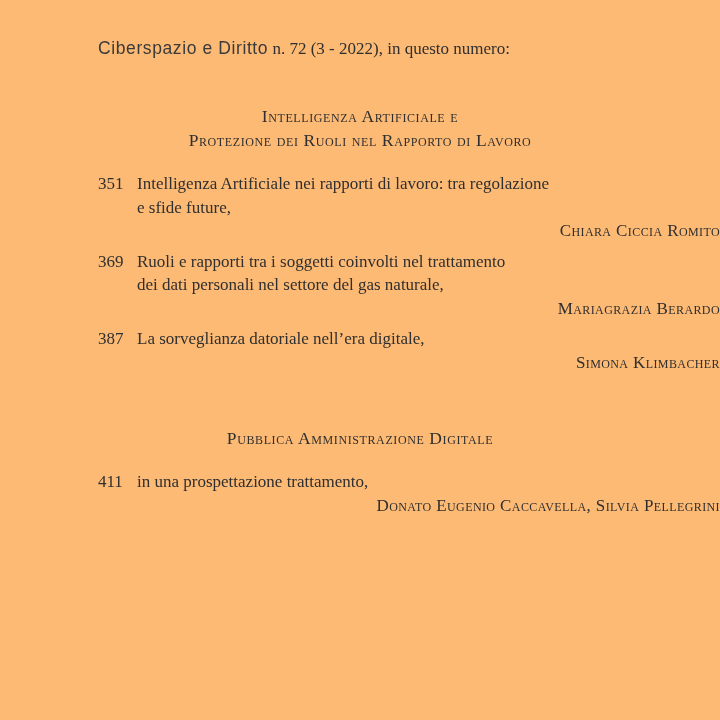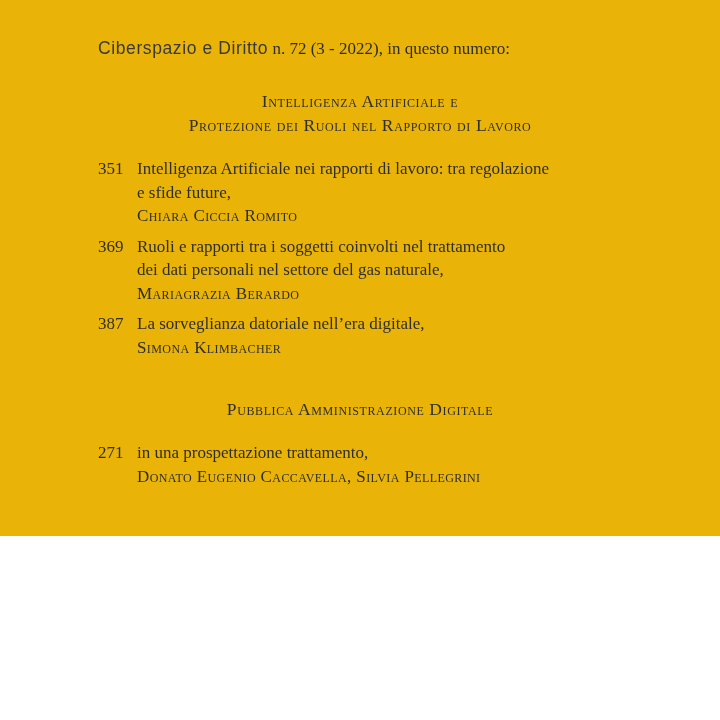"Ciberspazio e Diritto n. 72" .page { background: #eab308 -> #fdba74; height: 536px -> 720px }
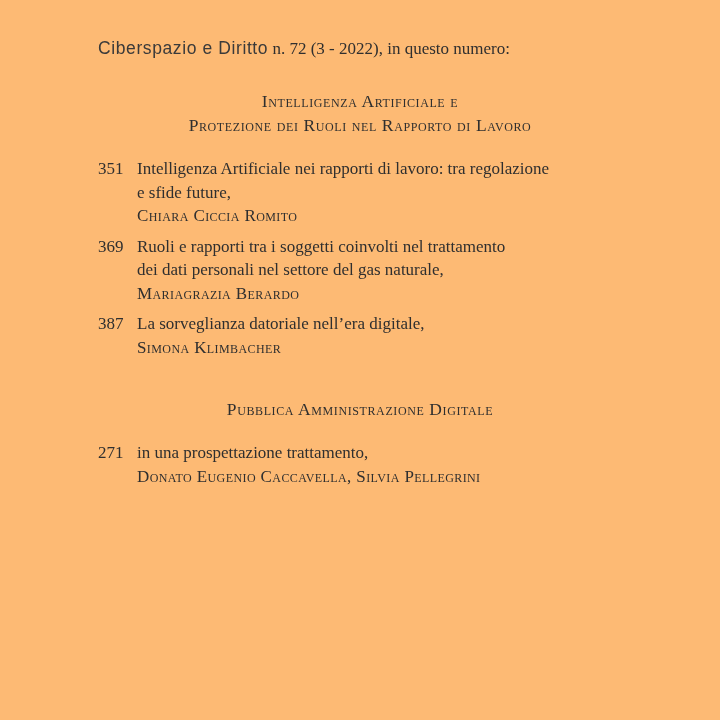"Intelligenza Artificiale e" .section-heading.s0 { margin-top: 28px -> 43px }
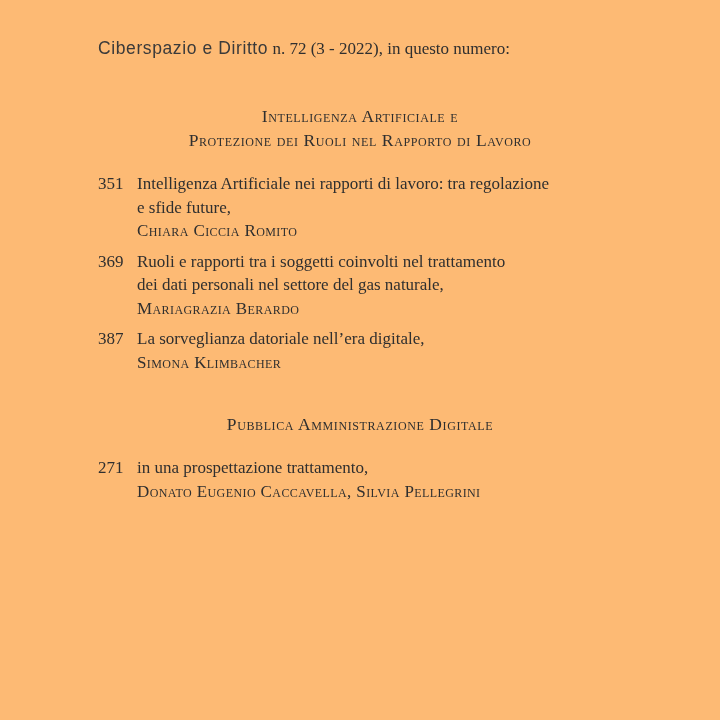"Chiara Ciccia Romito" .entry .authors { text-align: none -> right }
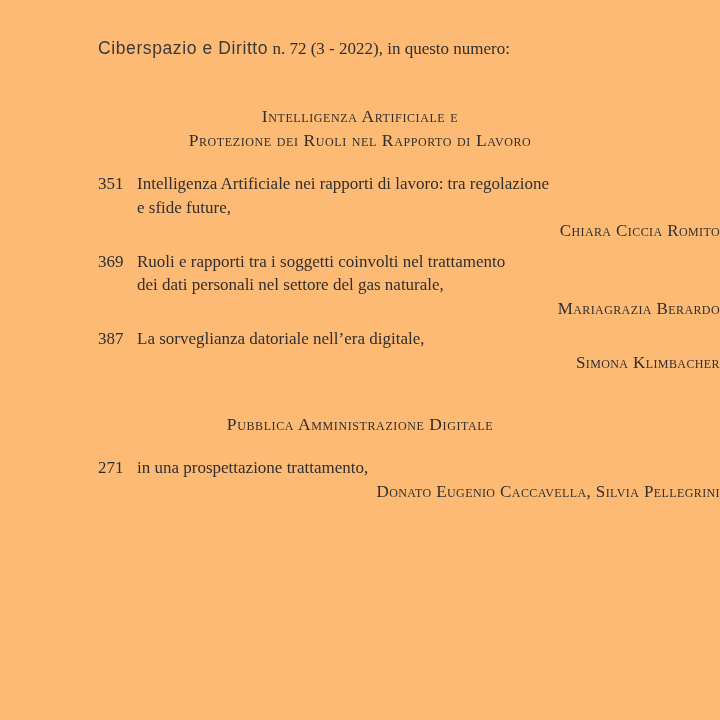"Pubblica Amministrazione Digitale" .section-heading.s1 { margin-top: 38px -> 52px }
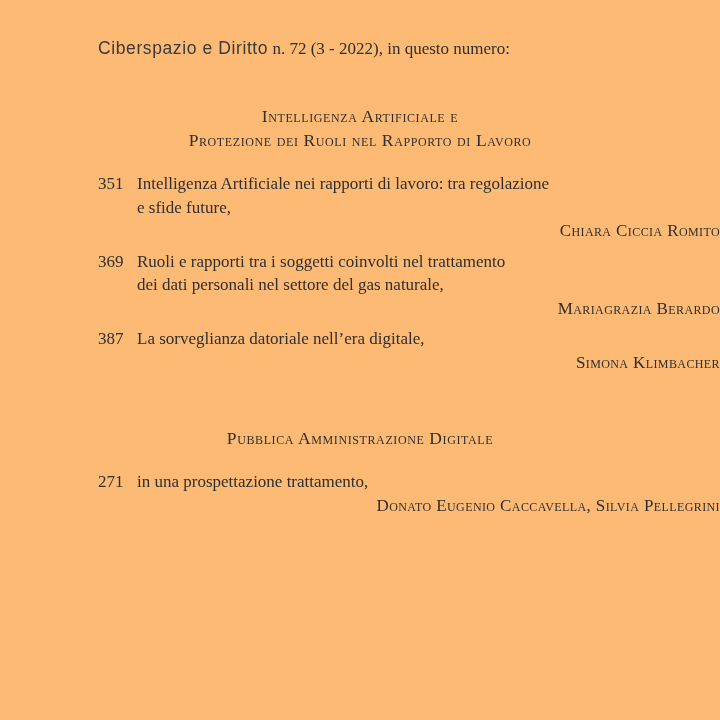"271" div.num { text: 271 -> 411 }
